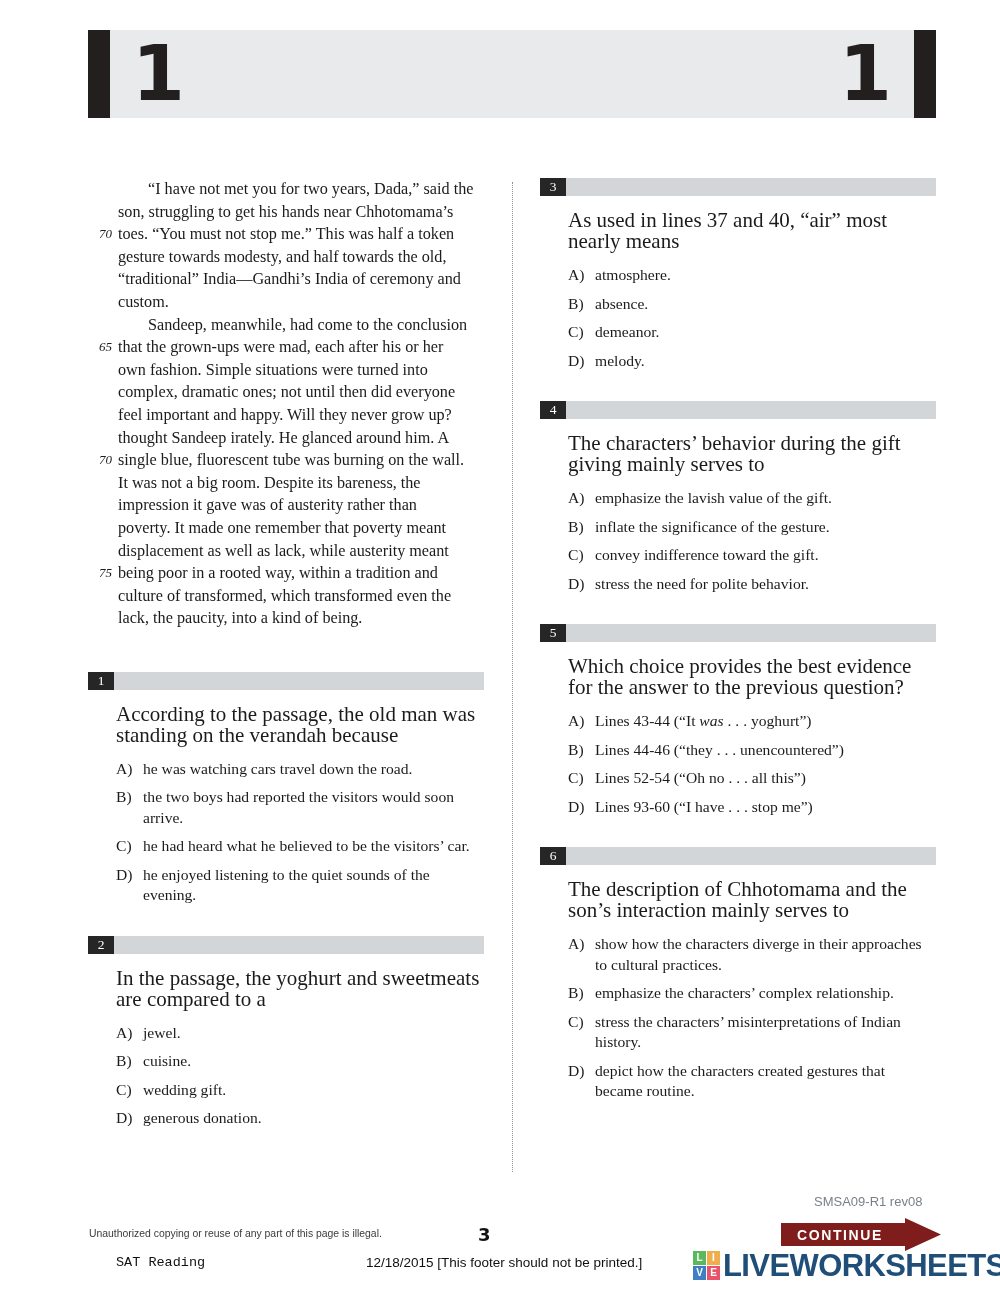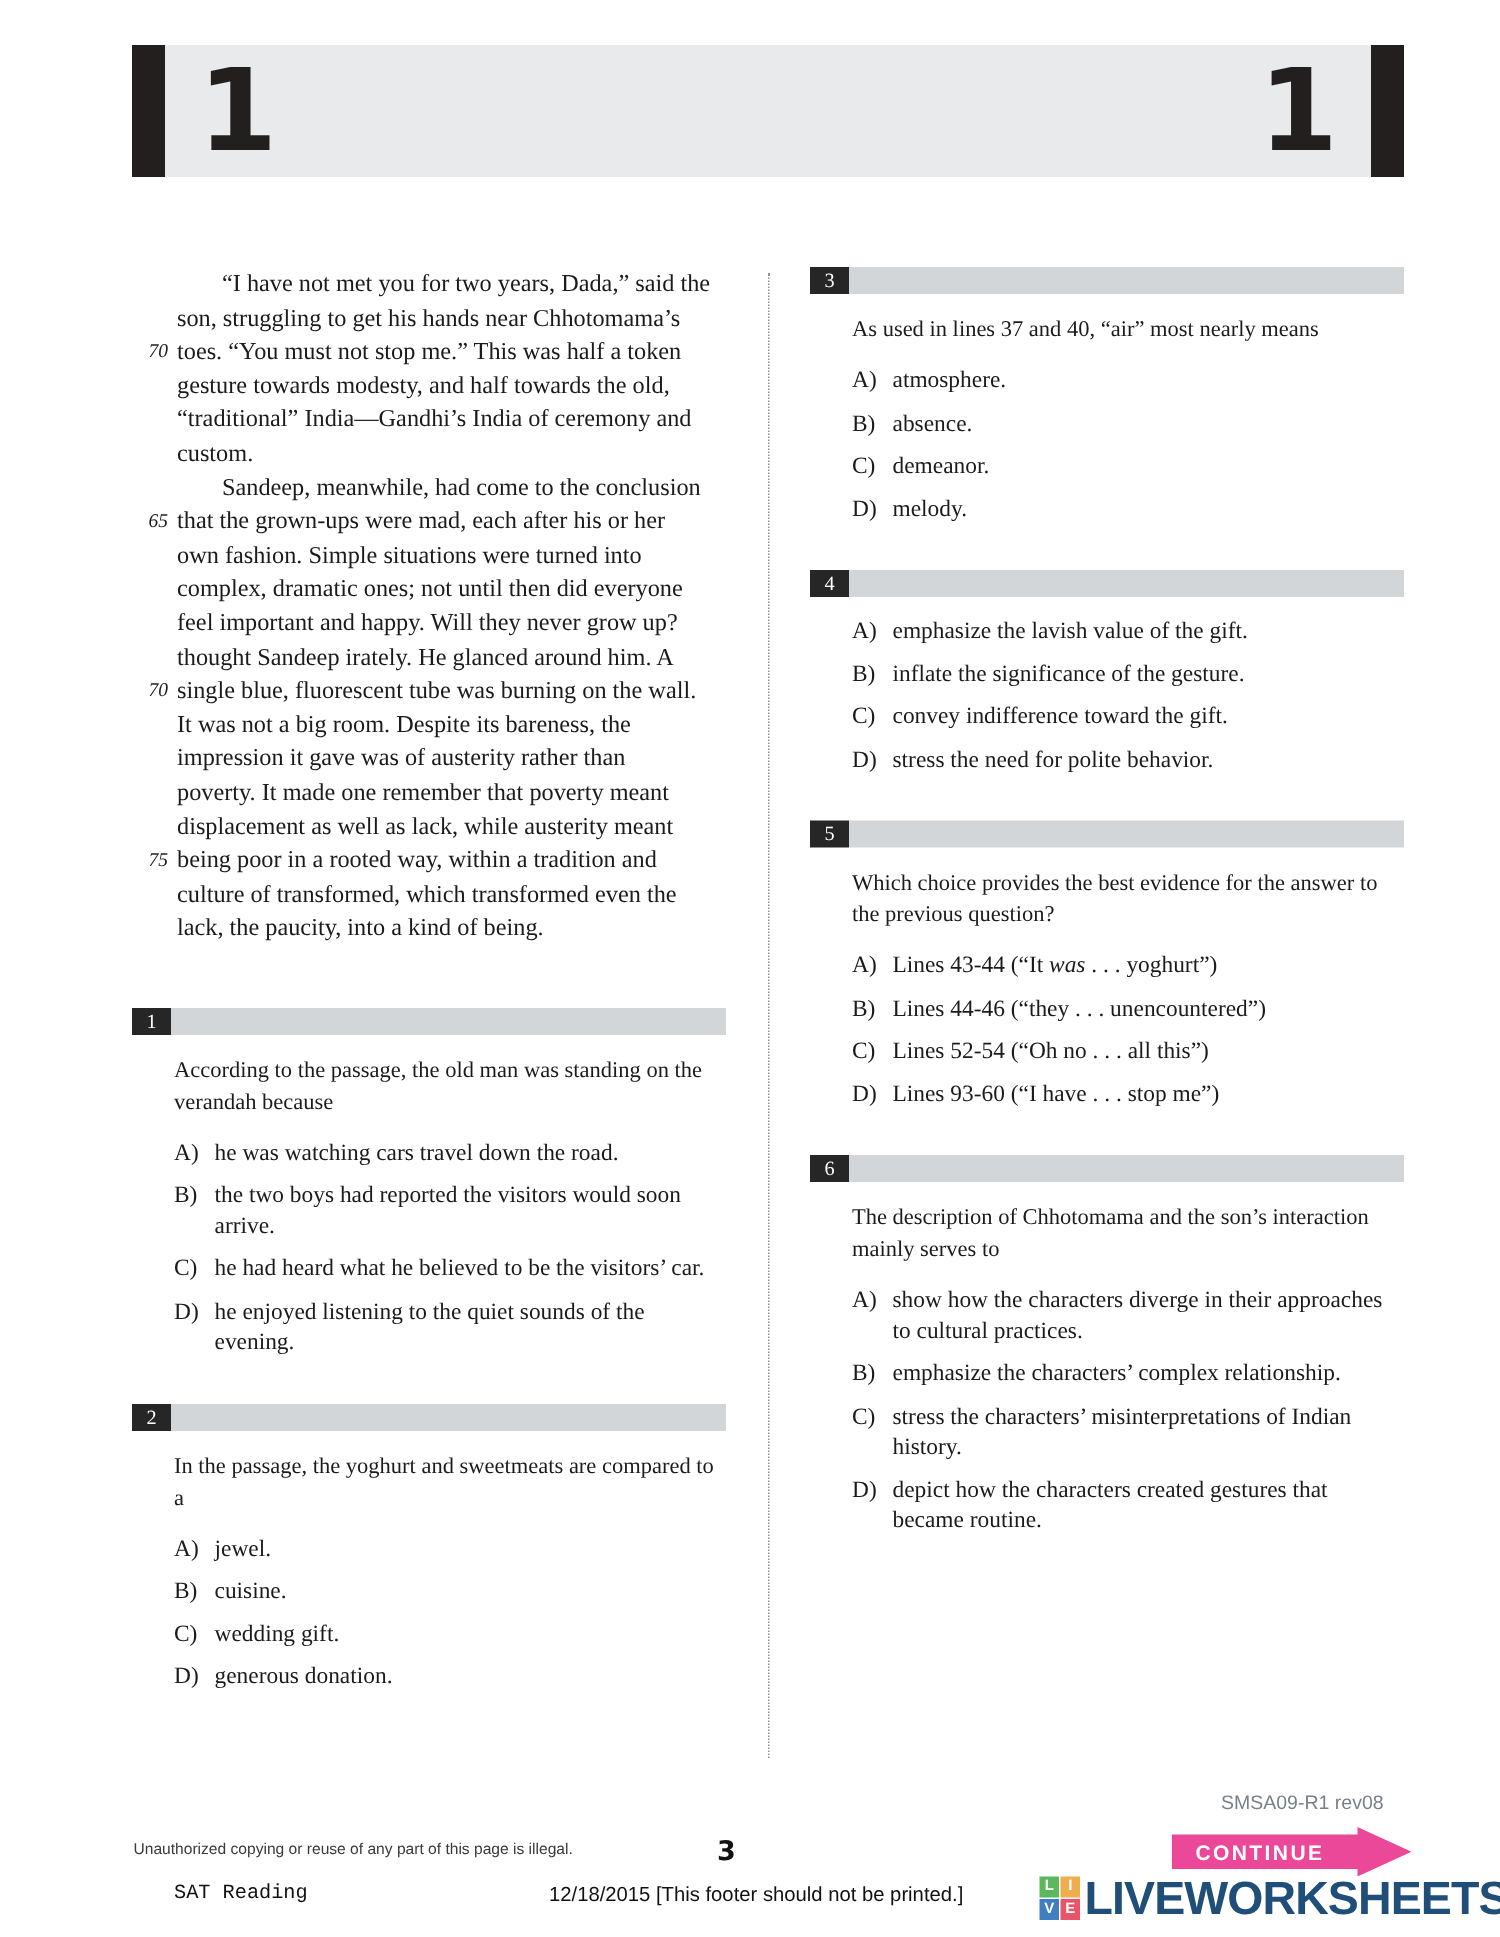"As used in lines 37" .qstem { font-size: 15px -> 21px }
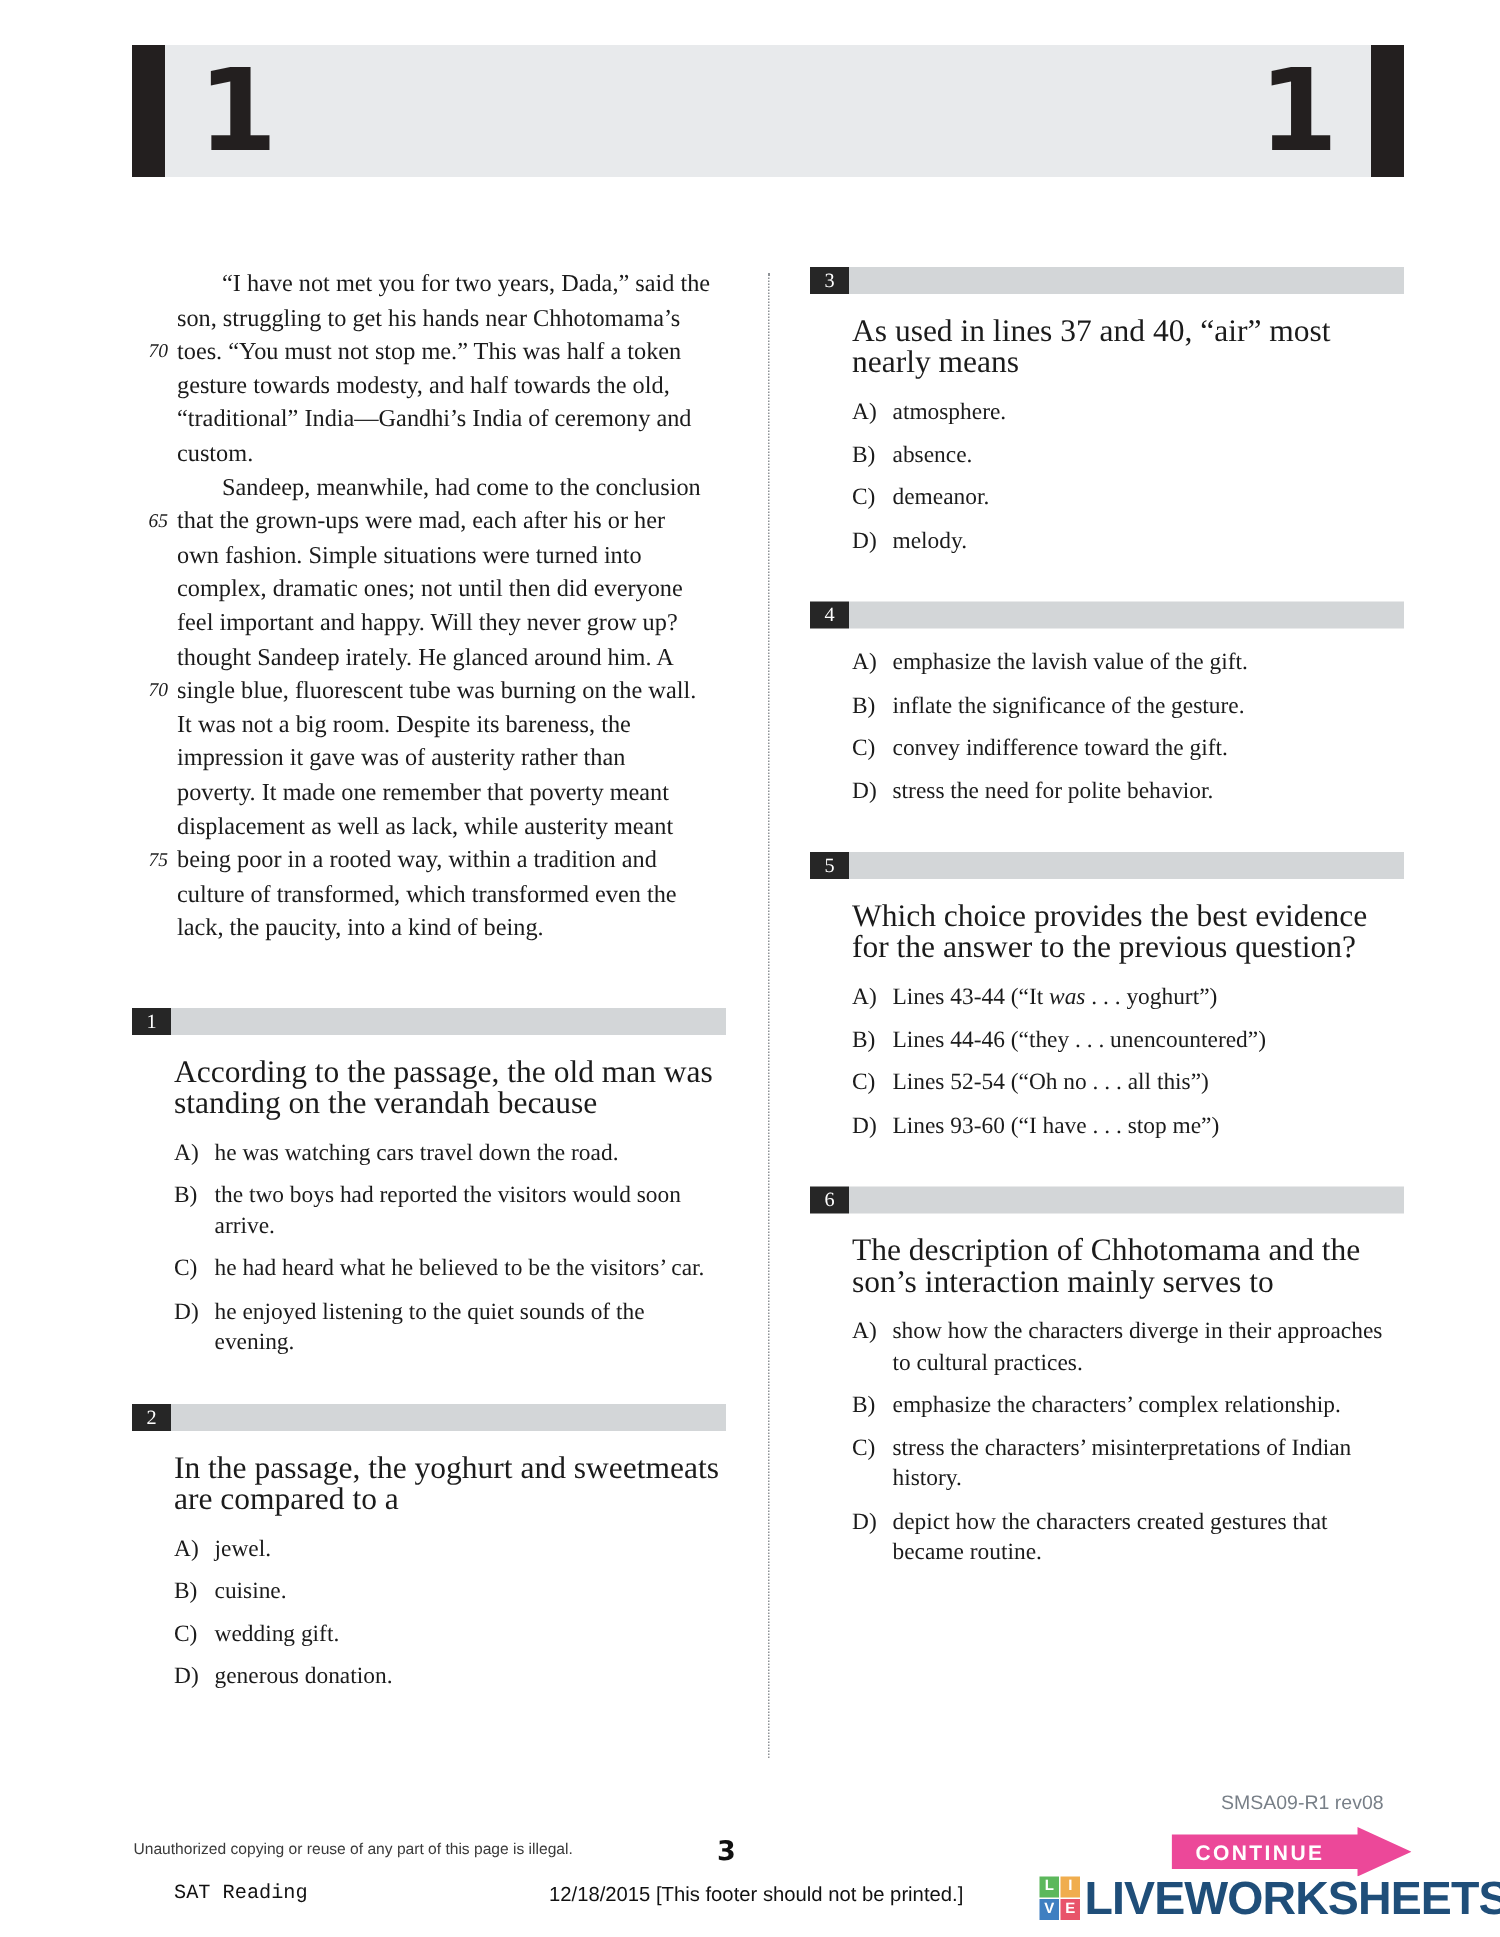"The characters’ behavior during the" div.qstem { html: none -> <div>The characters’ behavior during the gift giving mainly serves to</div> }
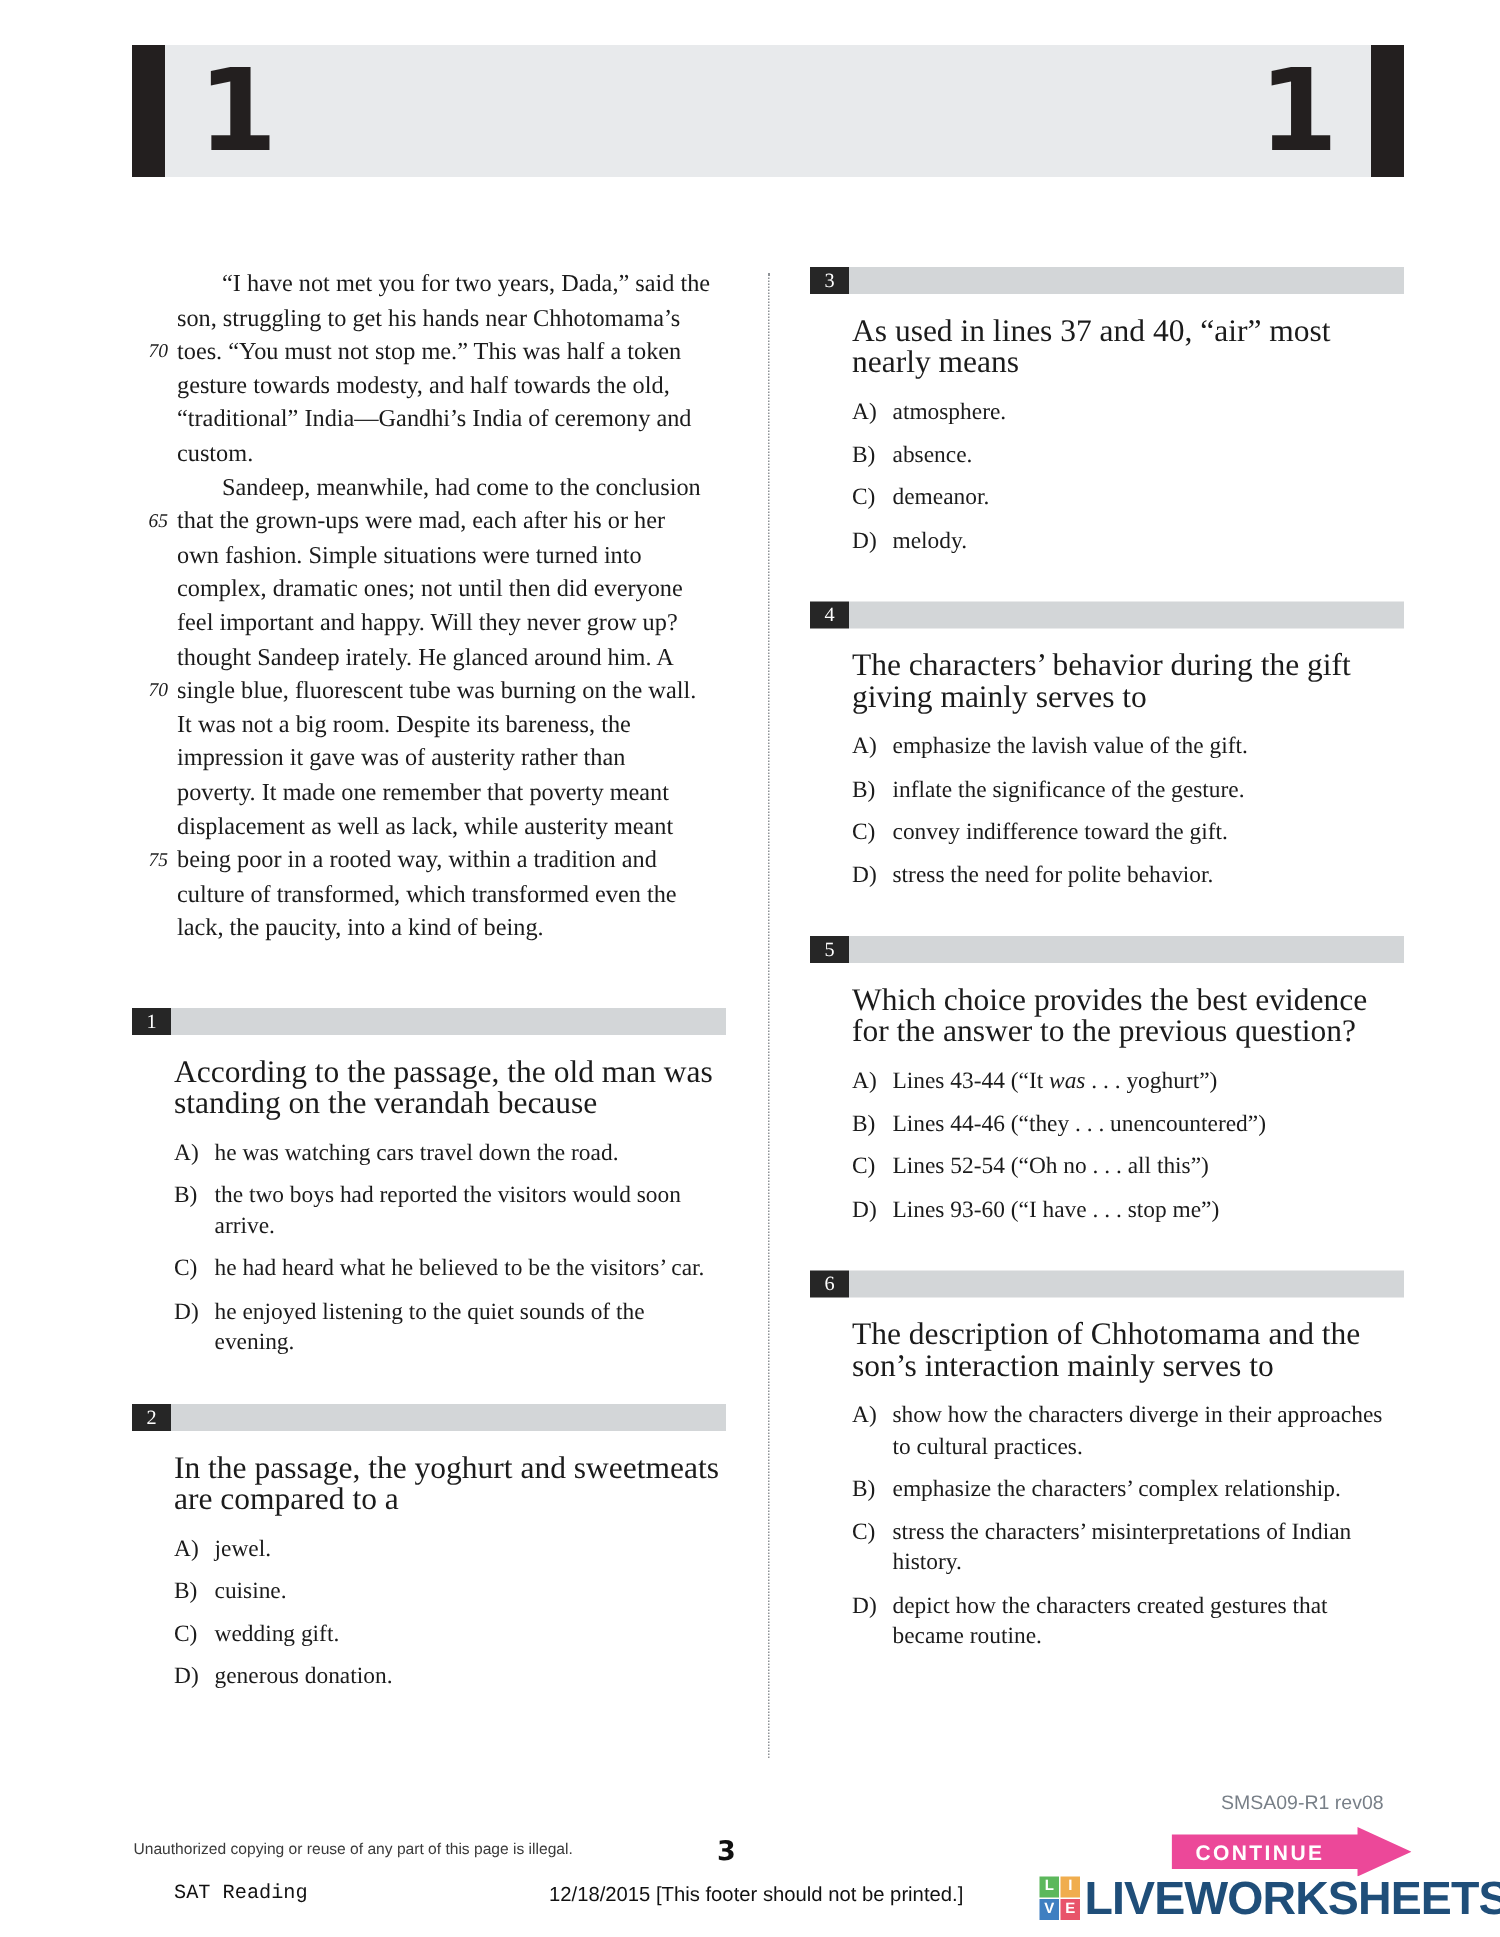"CONTINUE" .continue { background: #ec4899 -> #7f1d1d }
